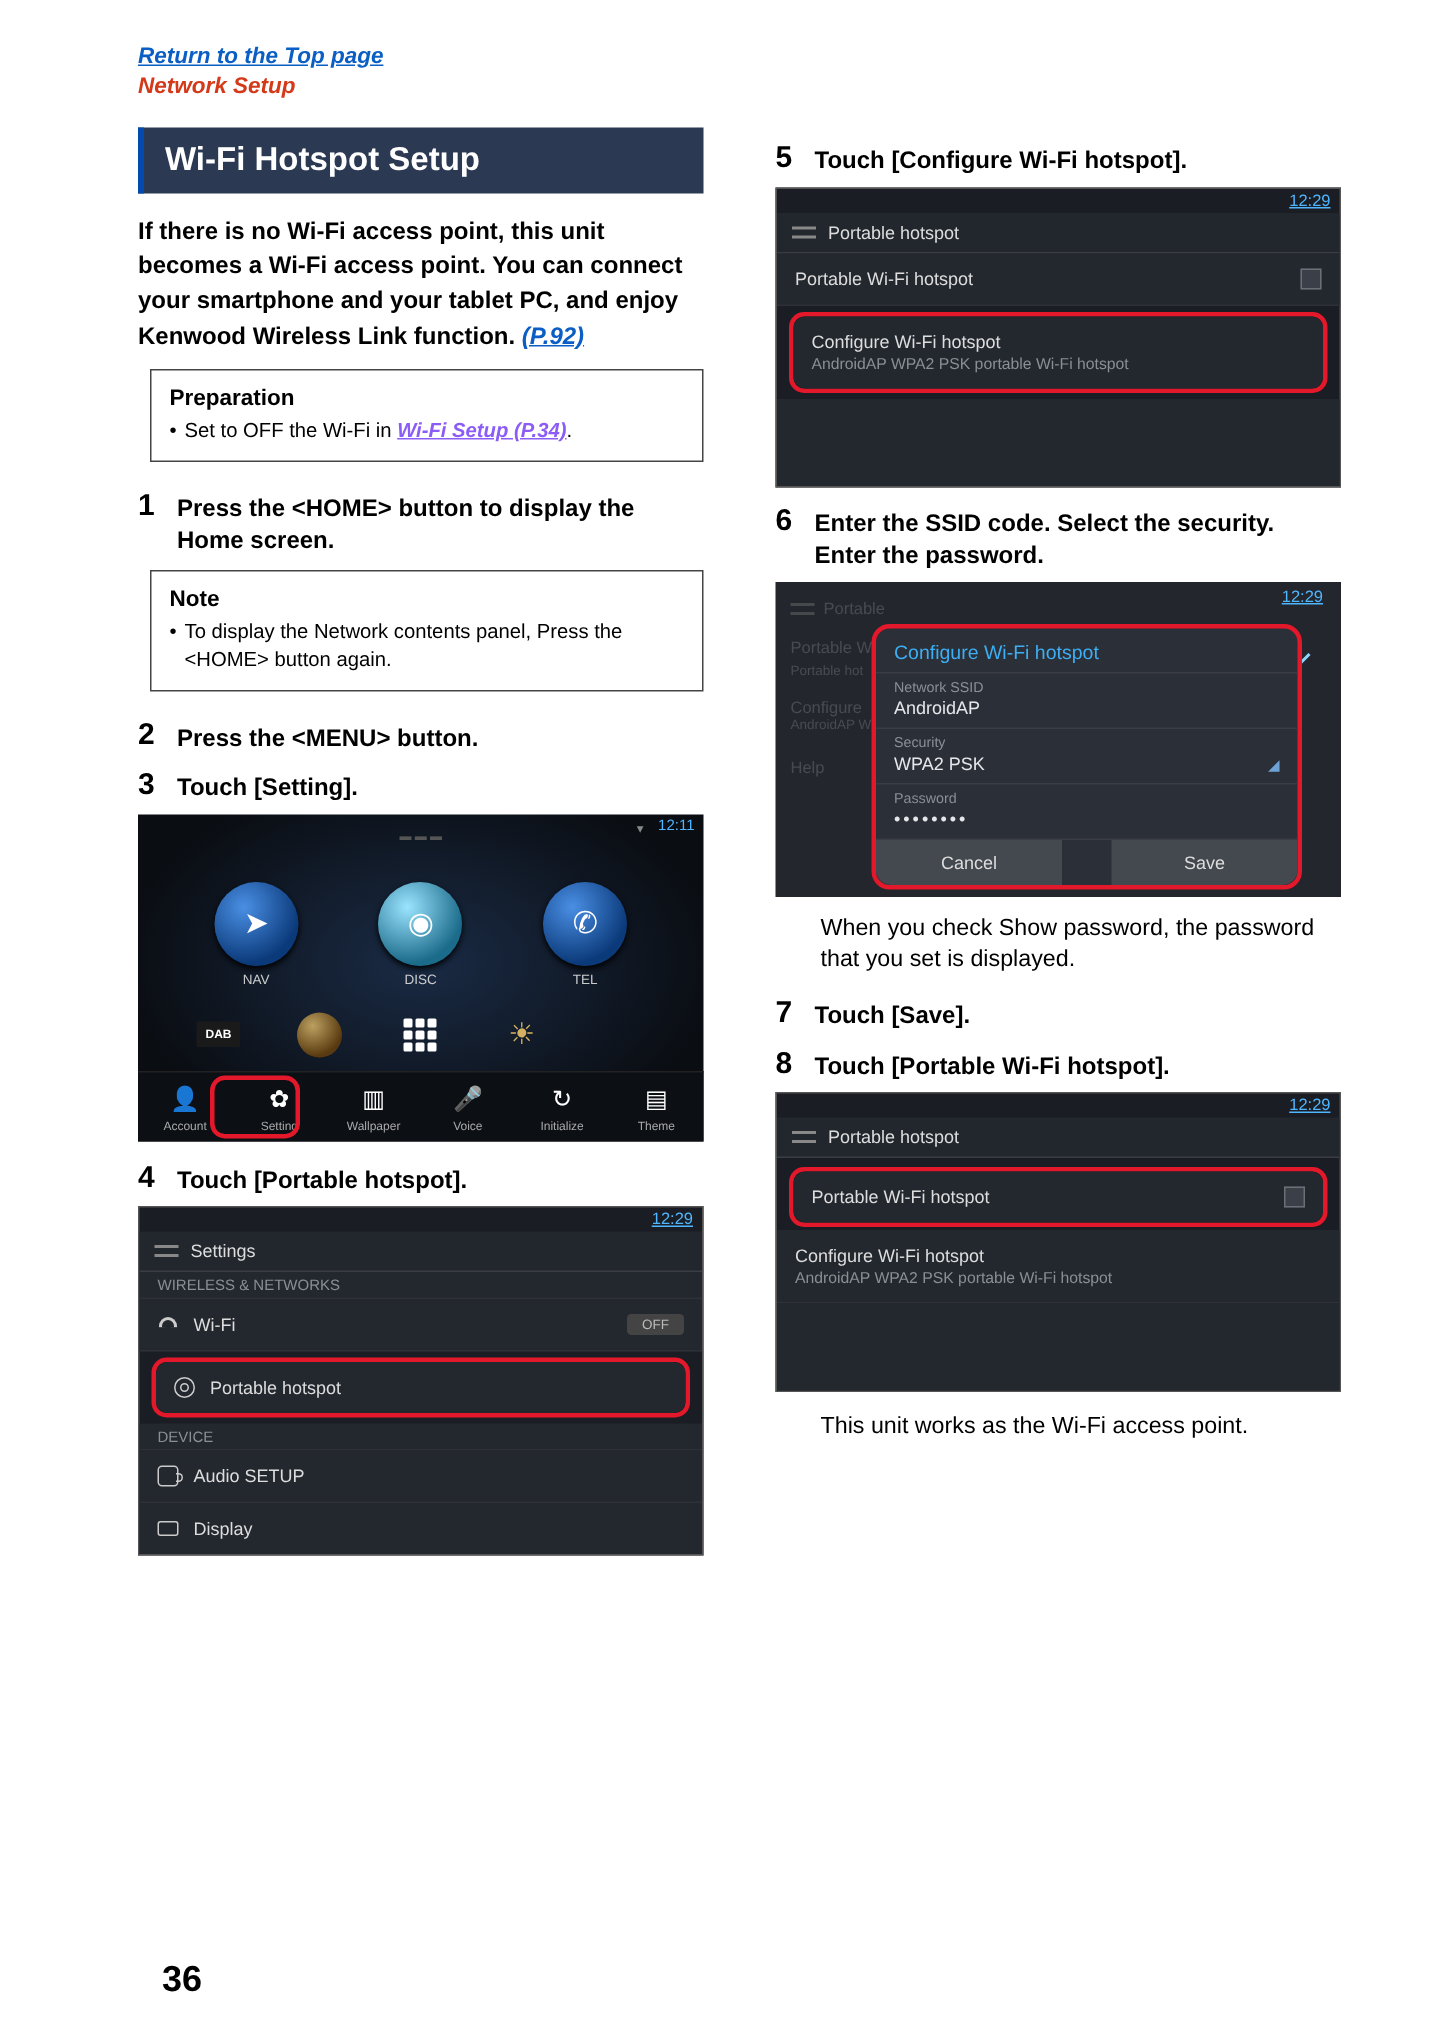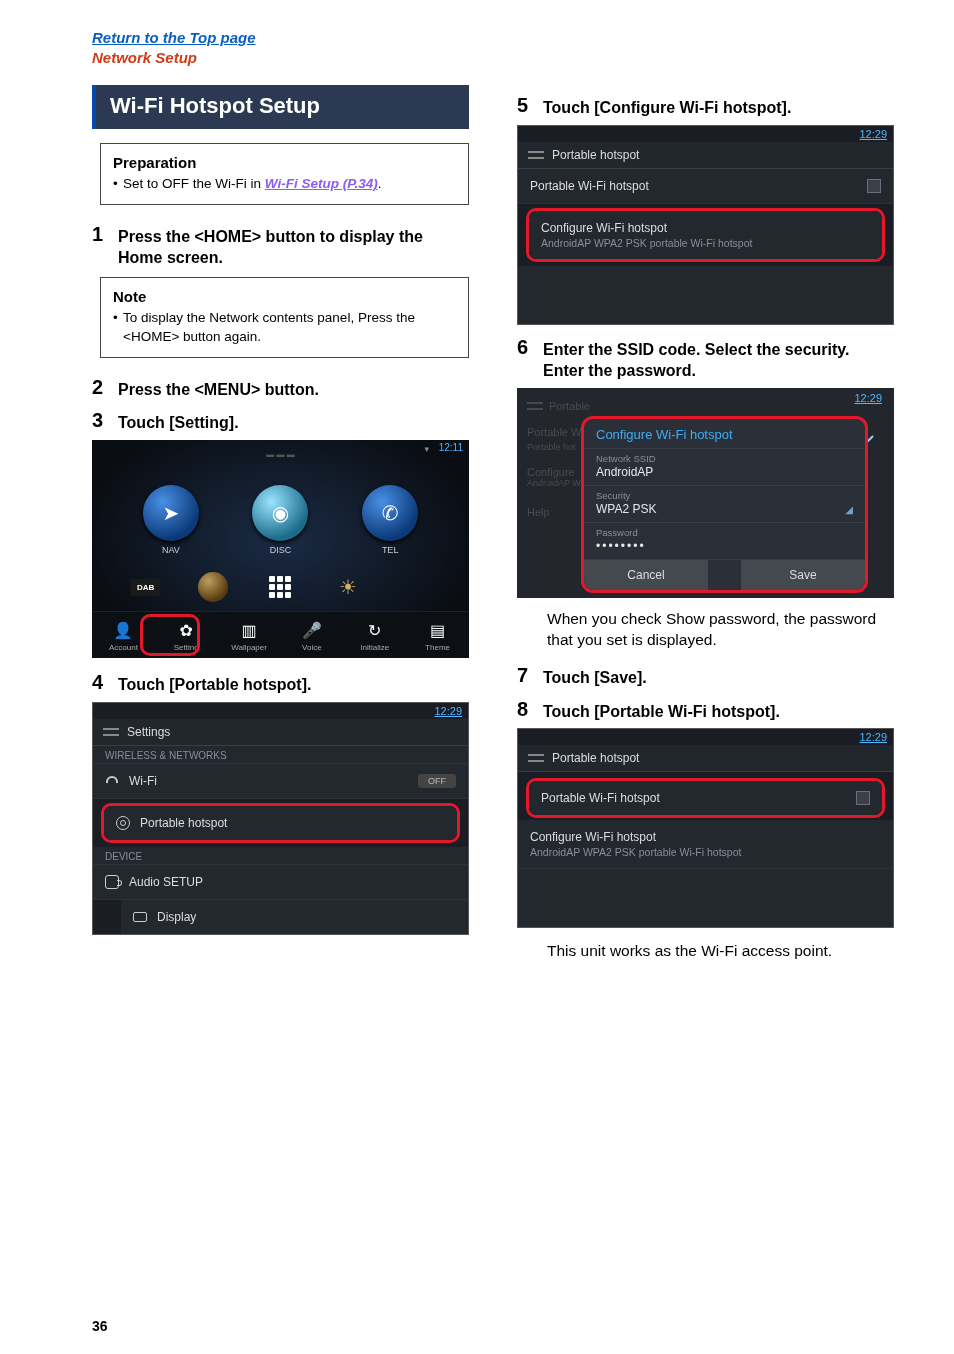"If there is no Wi-Fi" p.intro-text { html: none -> <p> <span>If there is no Wi-Fi access point, this unit becomes a Wi-Fi access point. You can connect your smartphone and your tablet PC, and enjoy Kenwood Wireless Link function. </span><a>(P.92)</a> </p> }
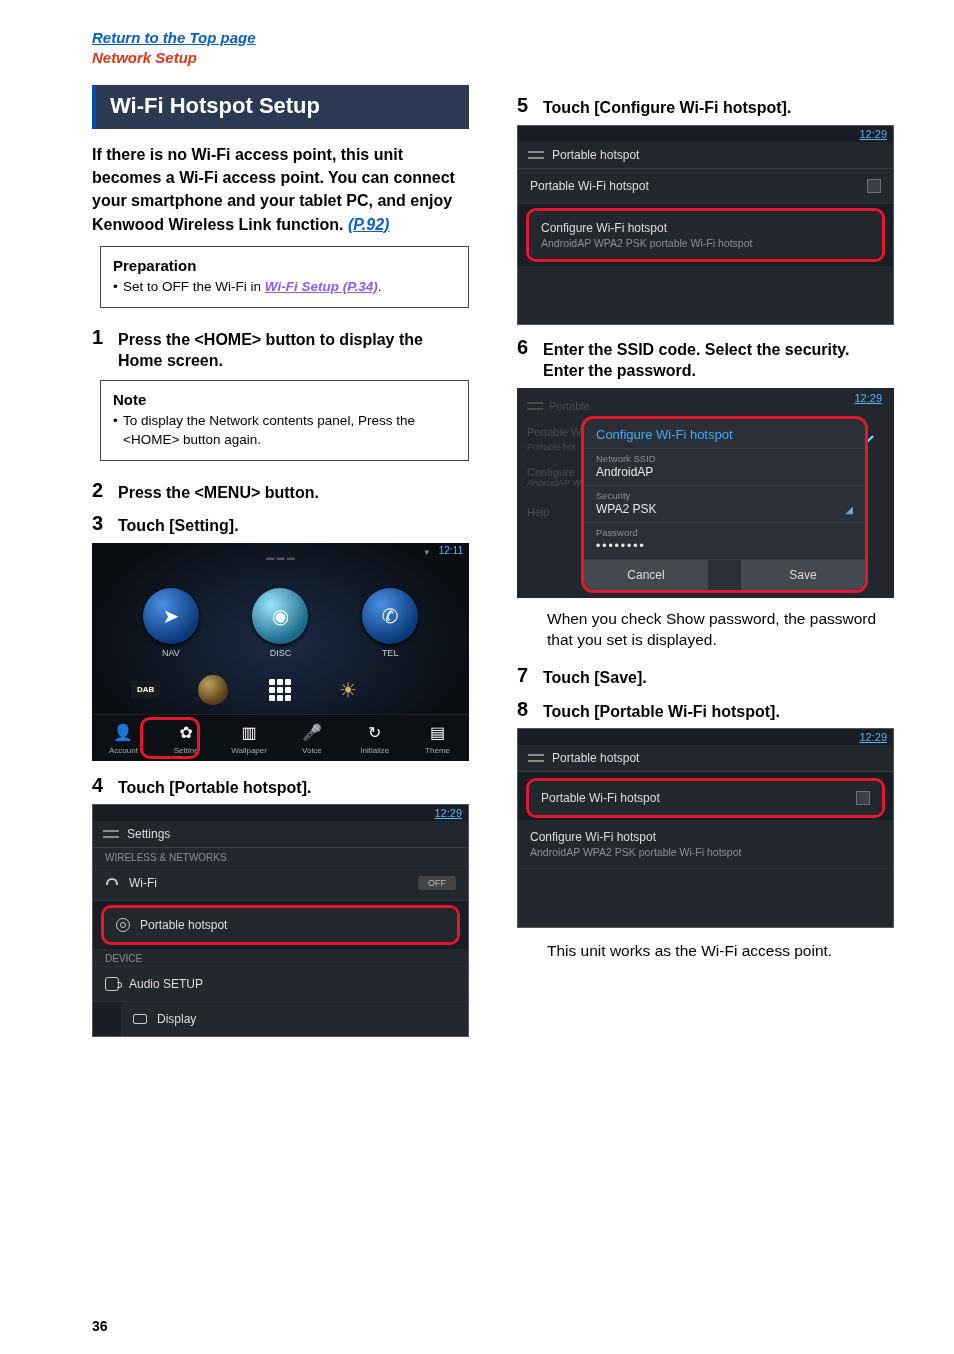"Display" div.ss-row { margin-left: 28px -> none }
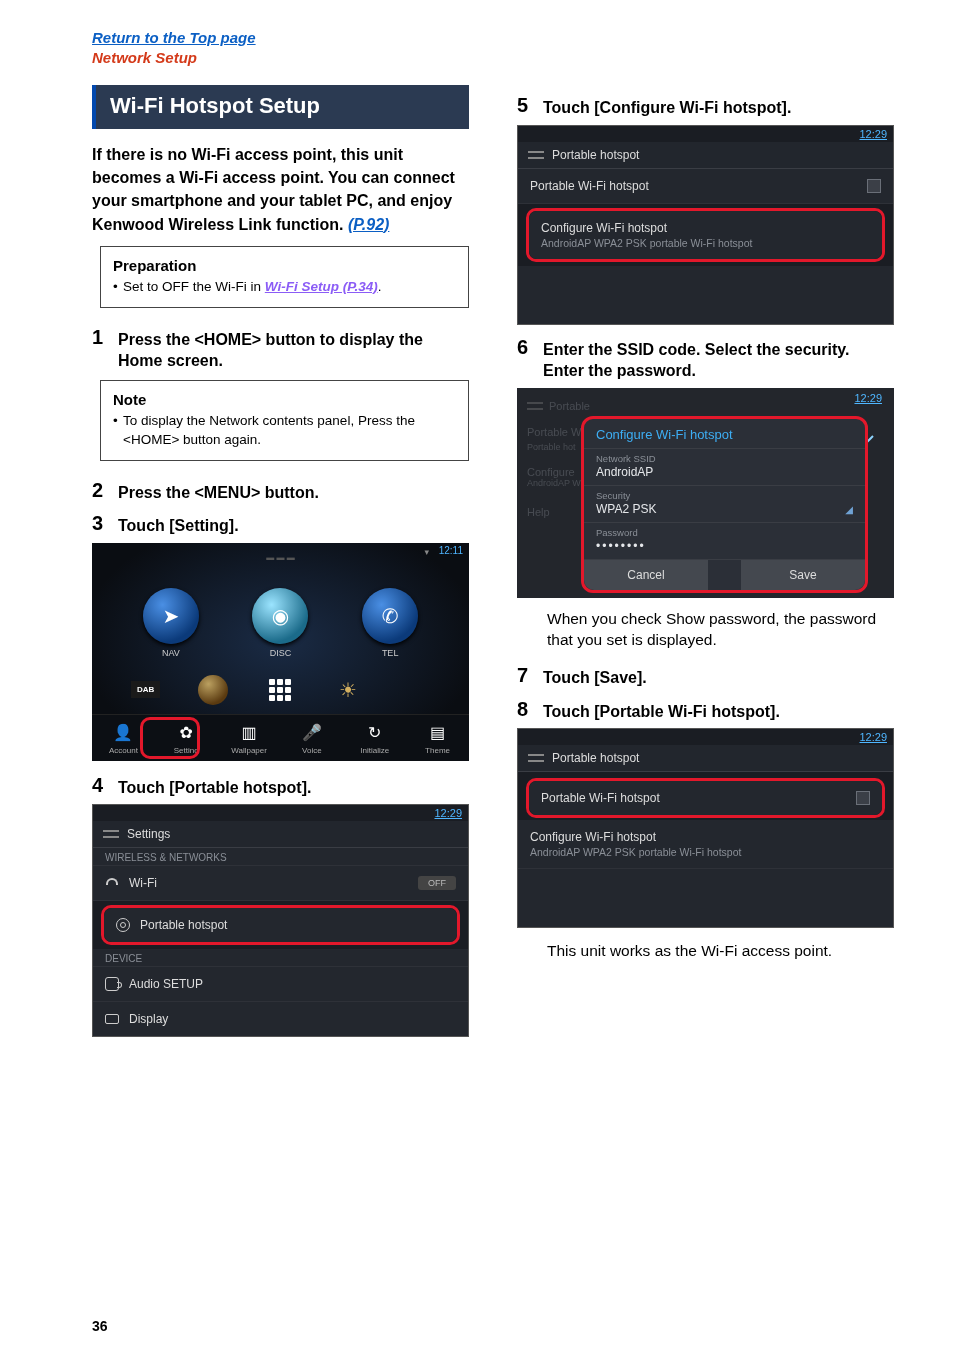"36" .page-num { font-size: 14px -> 24px; left: 92px -> 108px }
